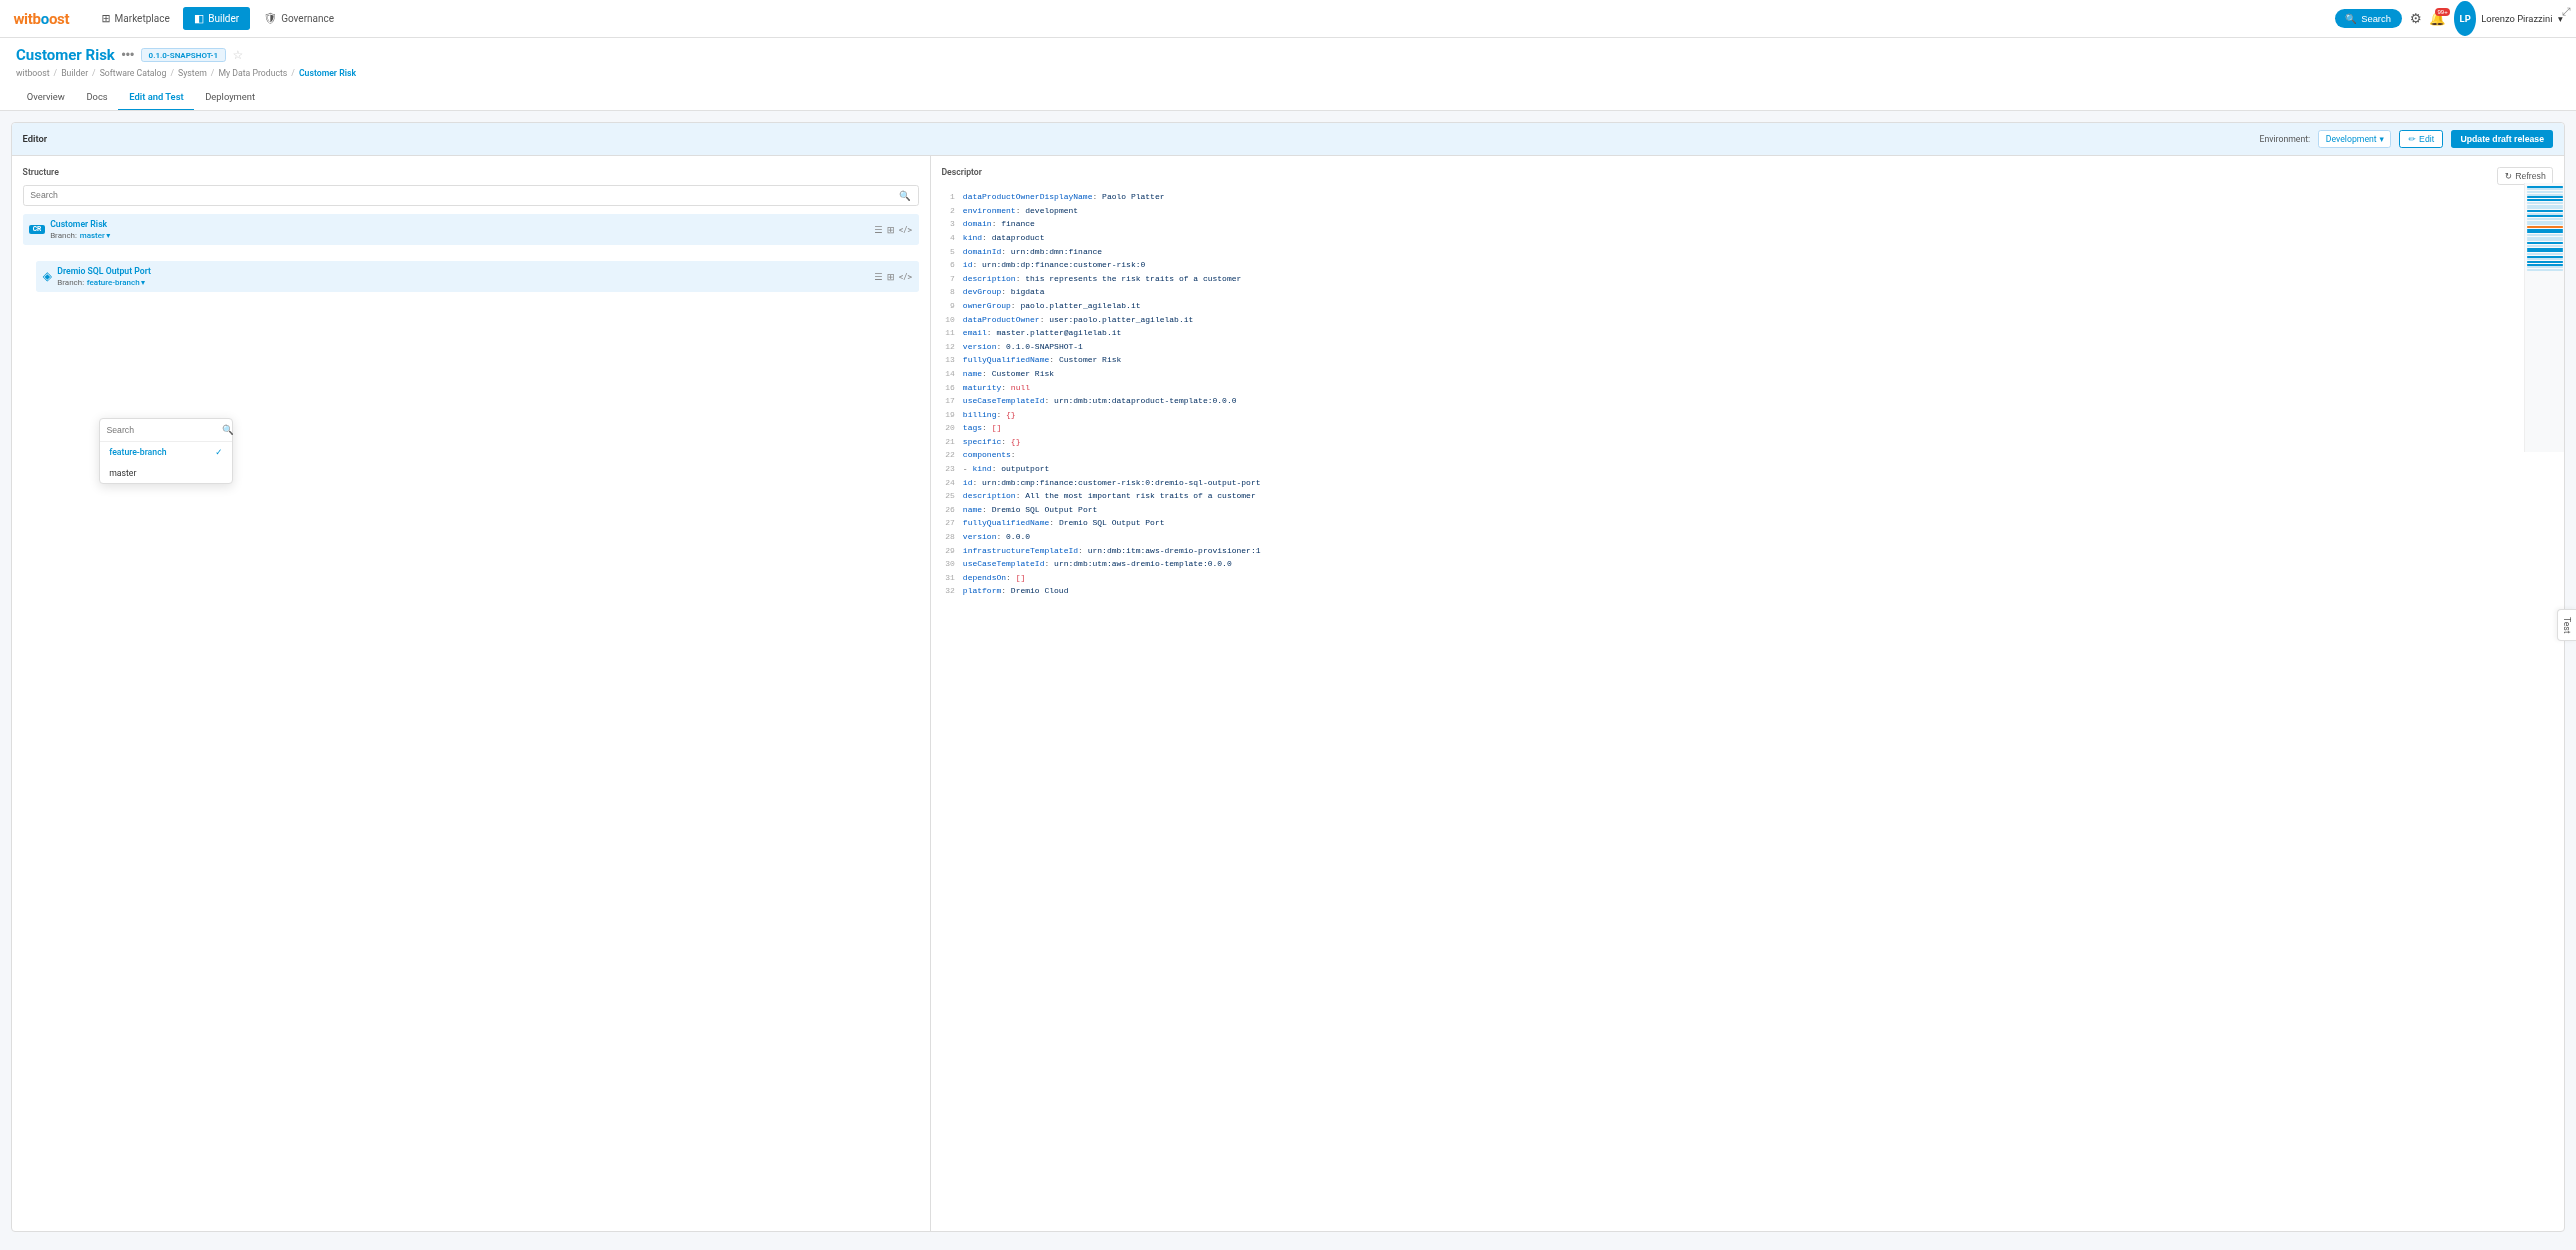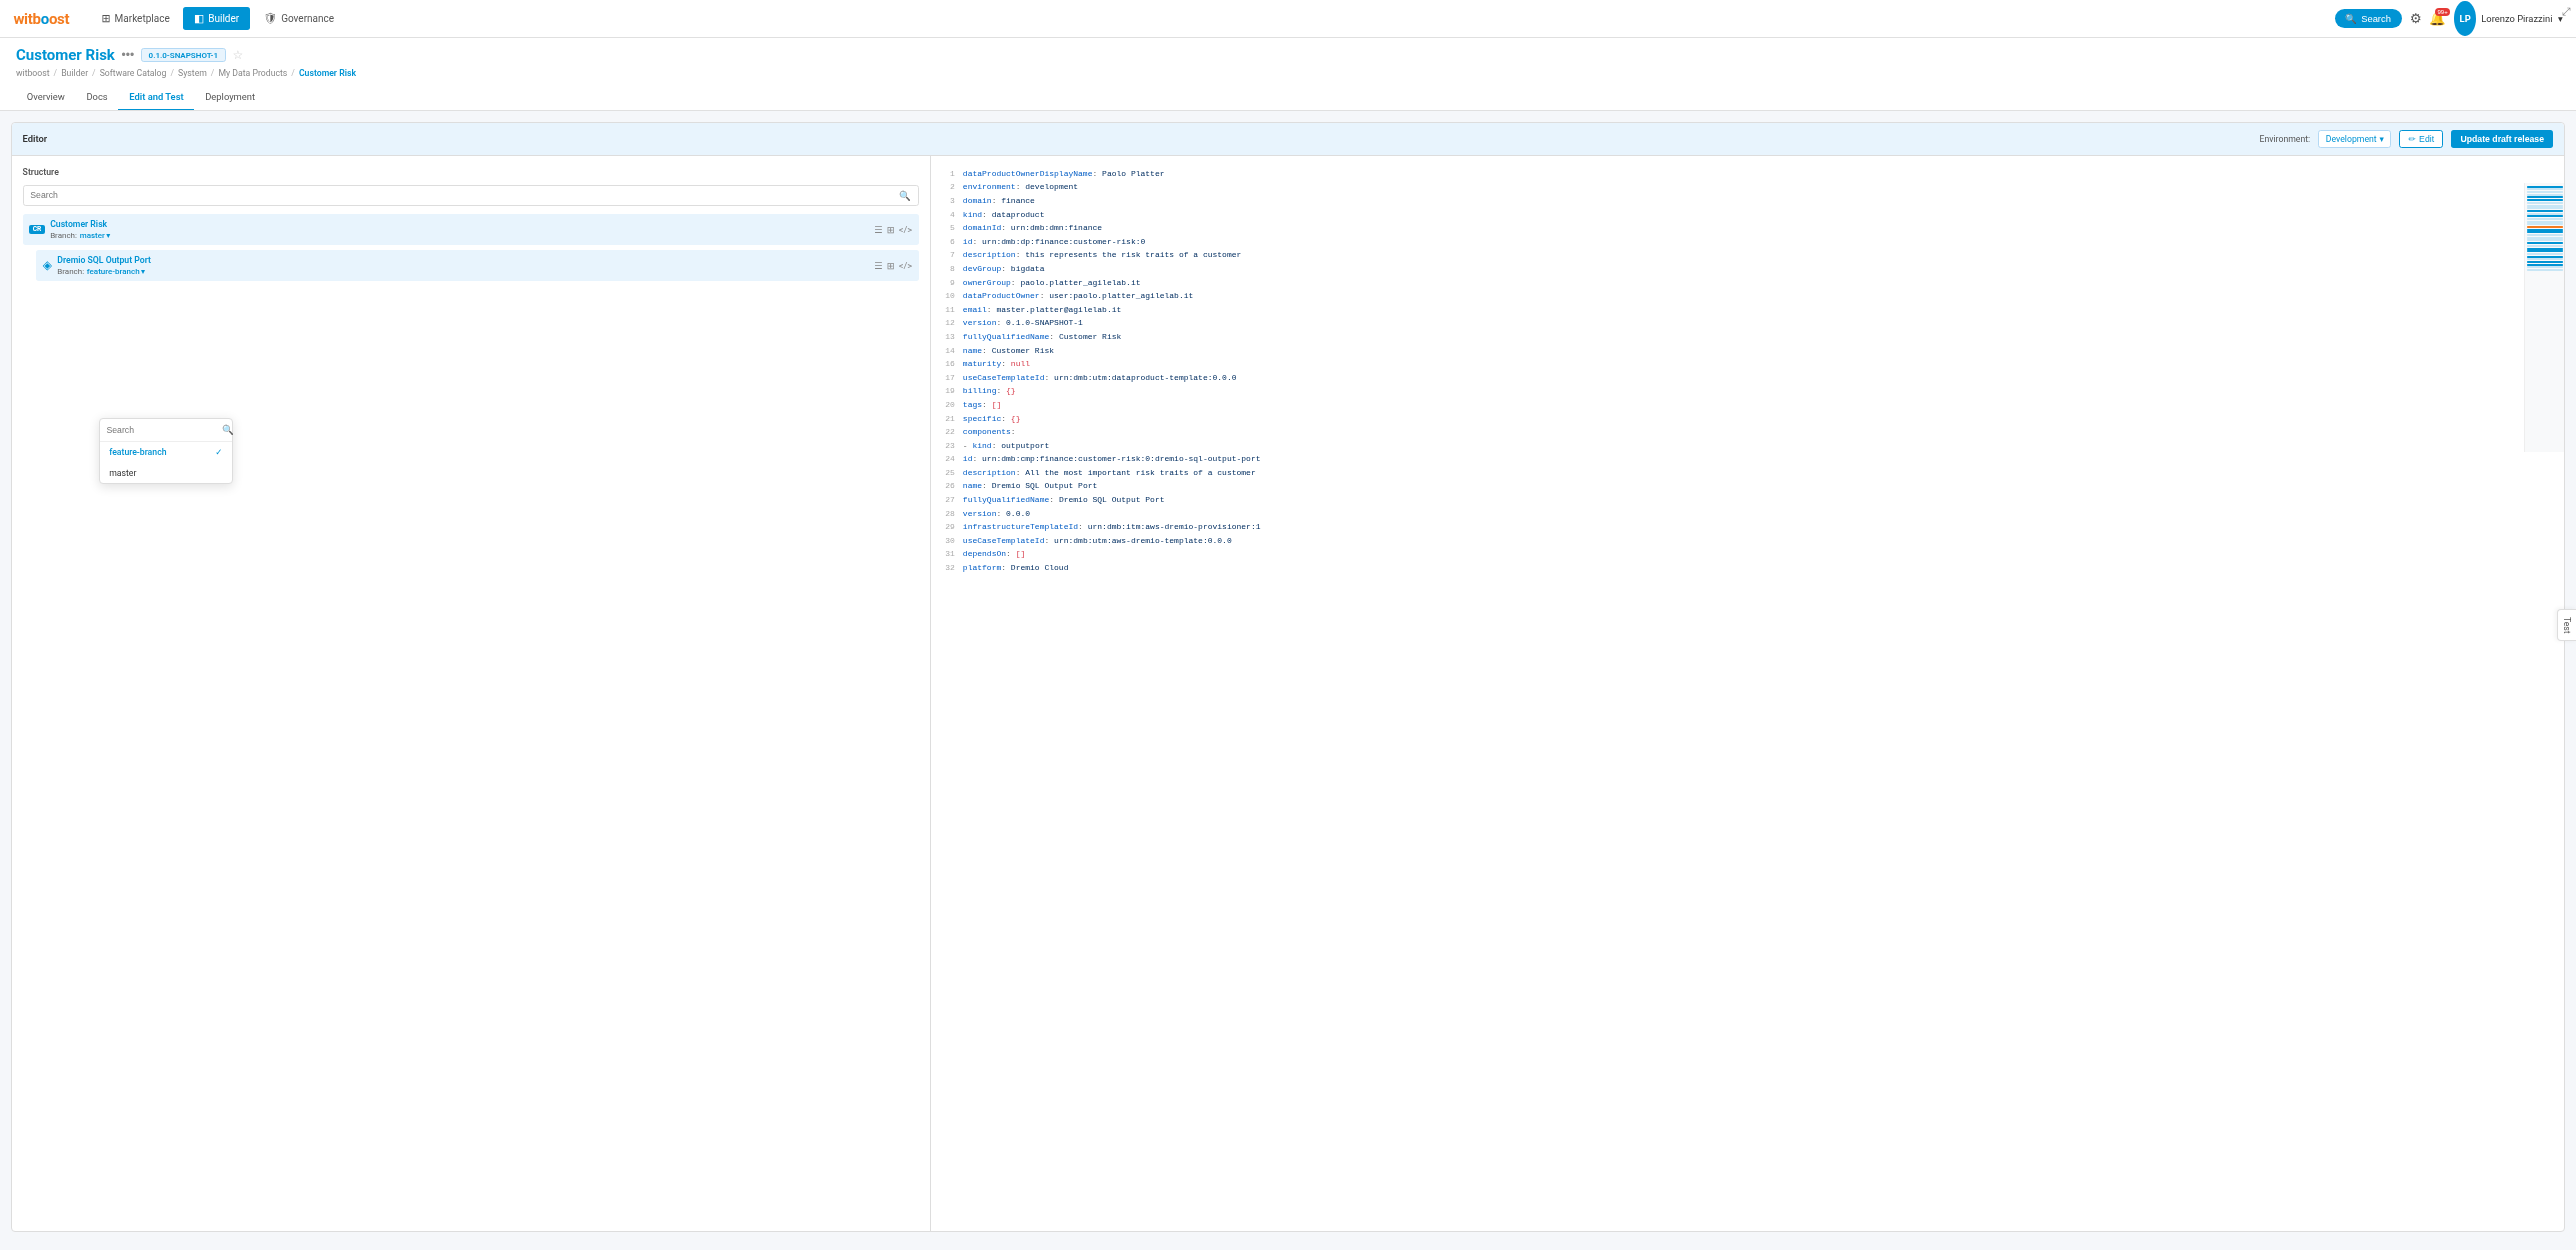"Descriptor" div.descriptor-header { html: none -> <div> <span>Descriptor</span> <button> <span>↻</span> <span>Refresh</span> </button> </div> }
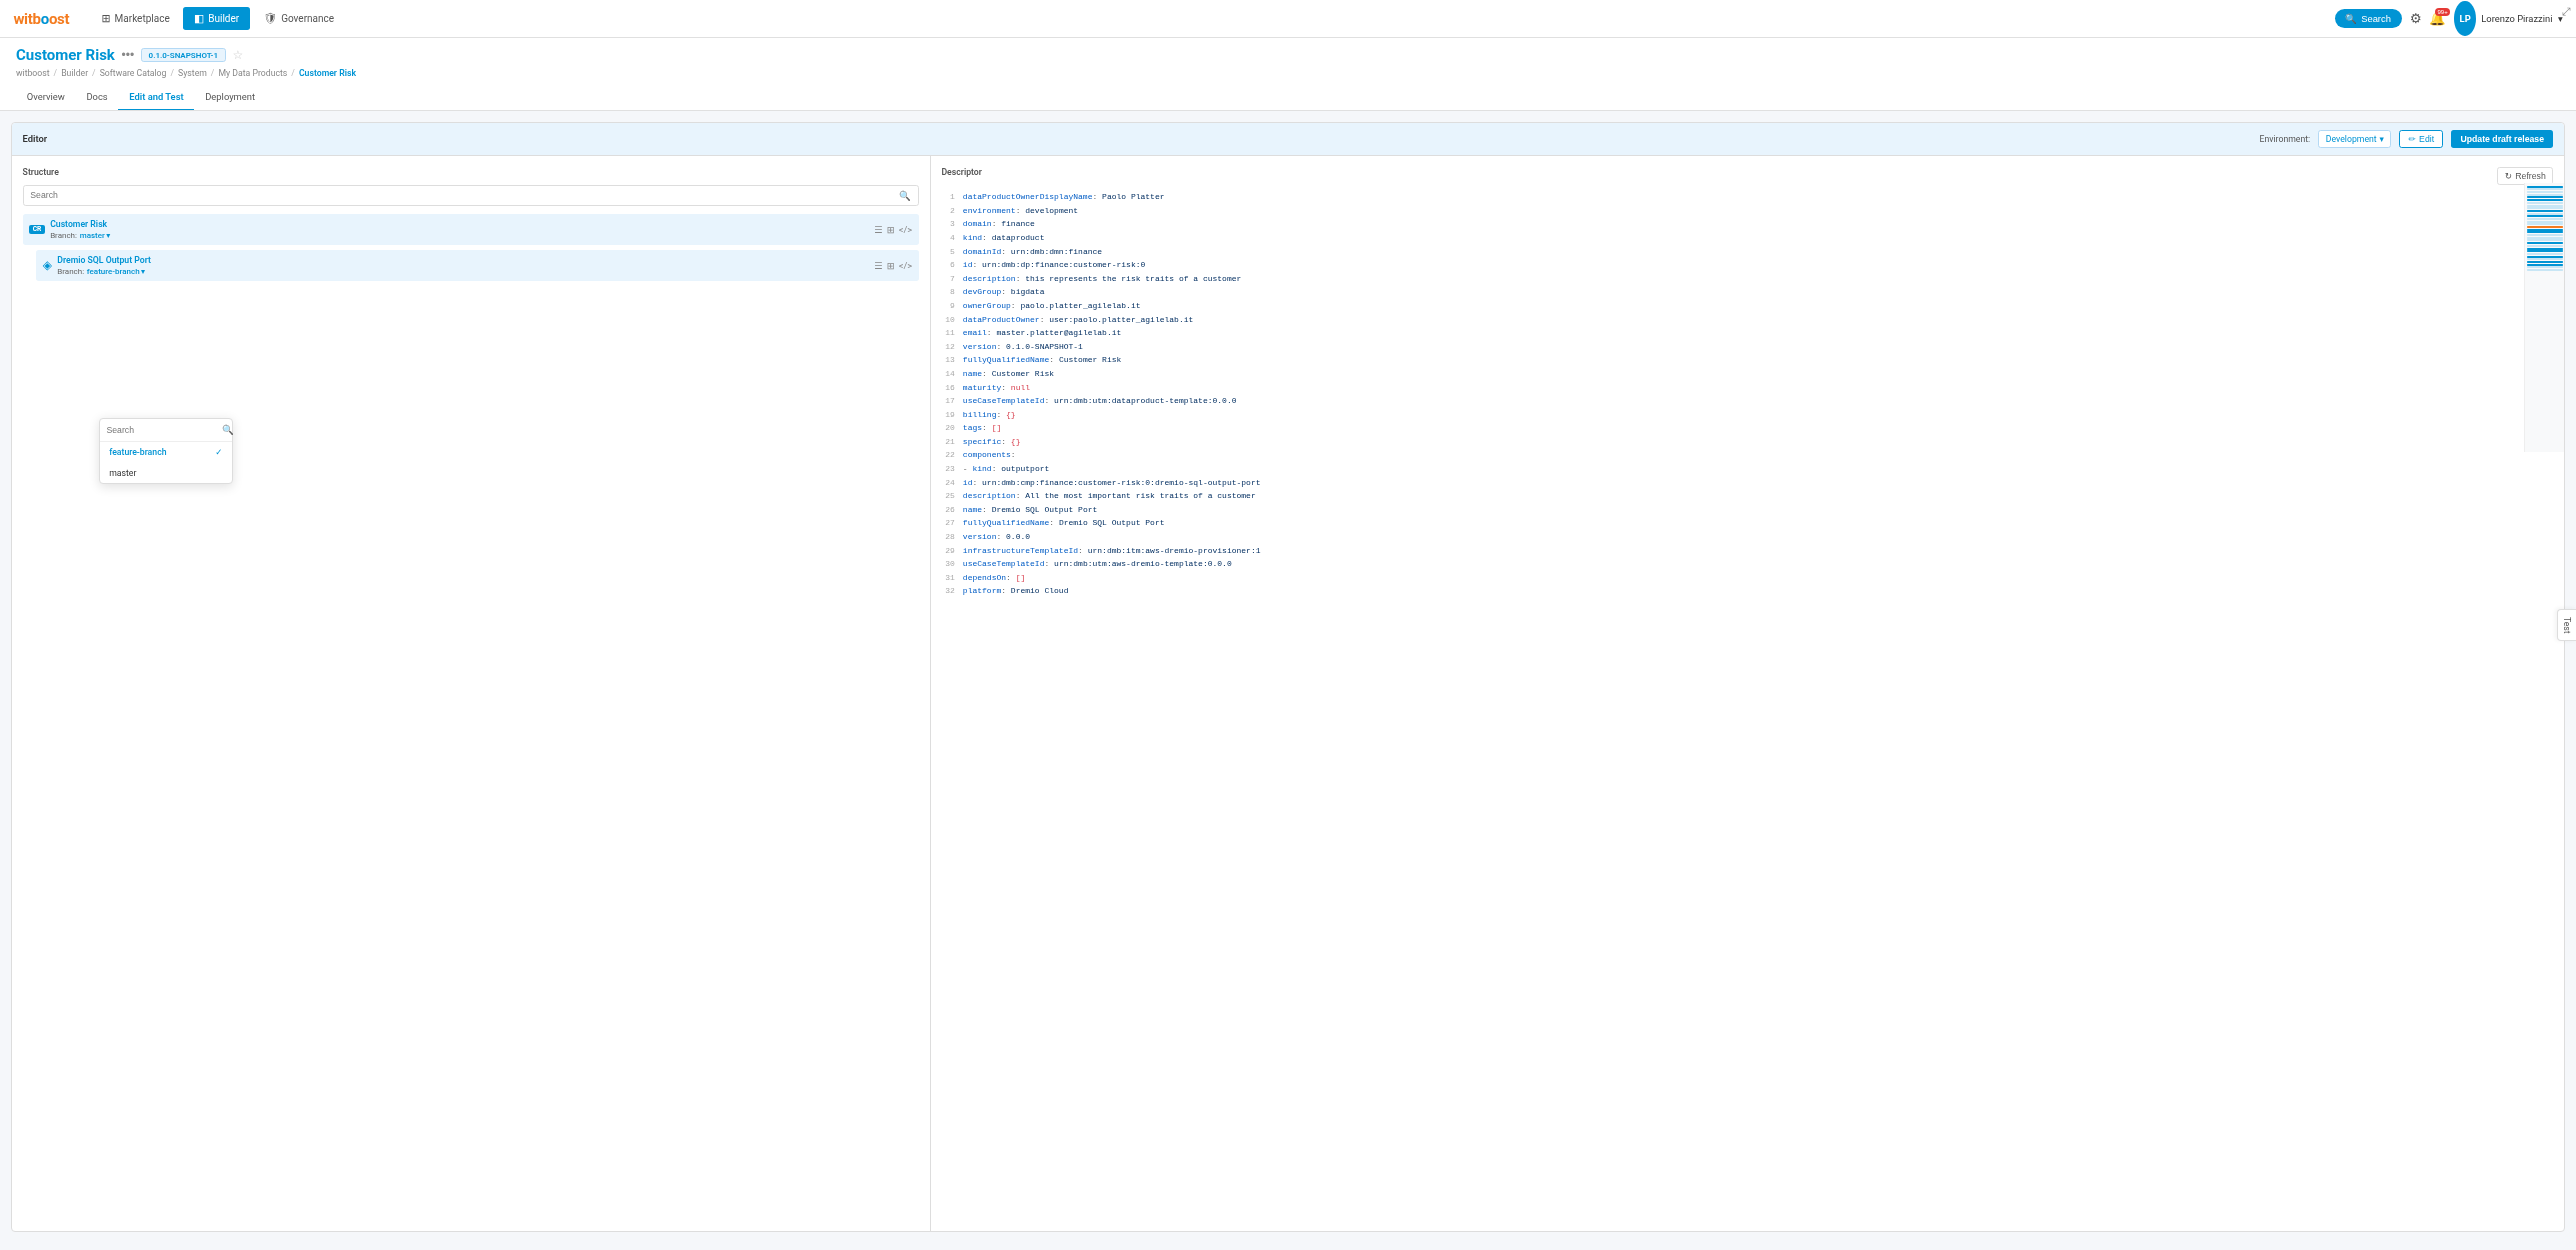"CR" .tree-item-wrapper { margin-bottom: 5px -> 16px }
